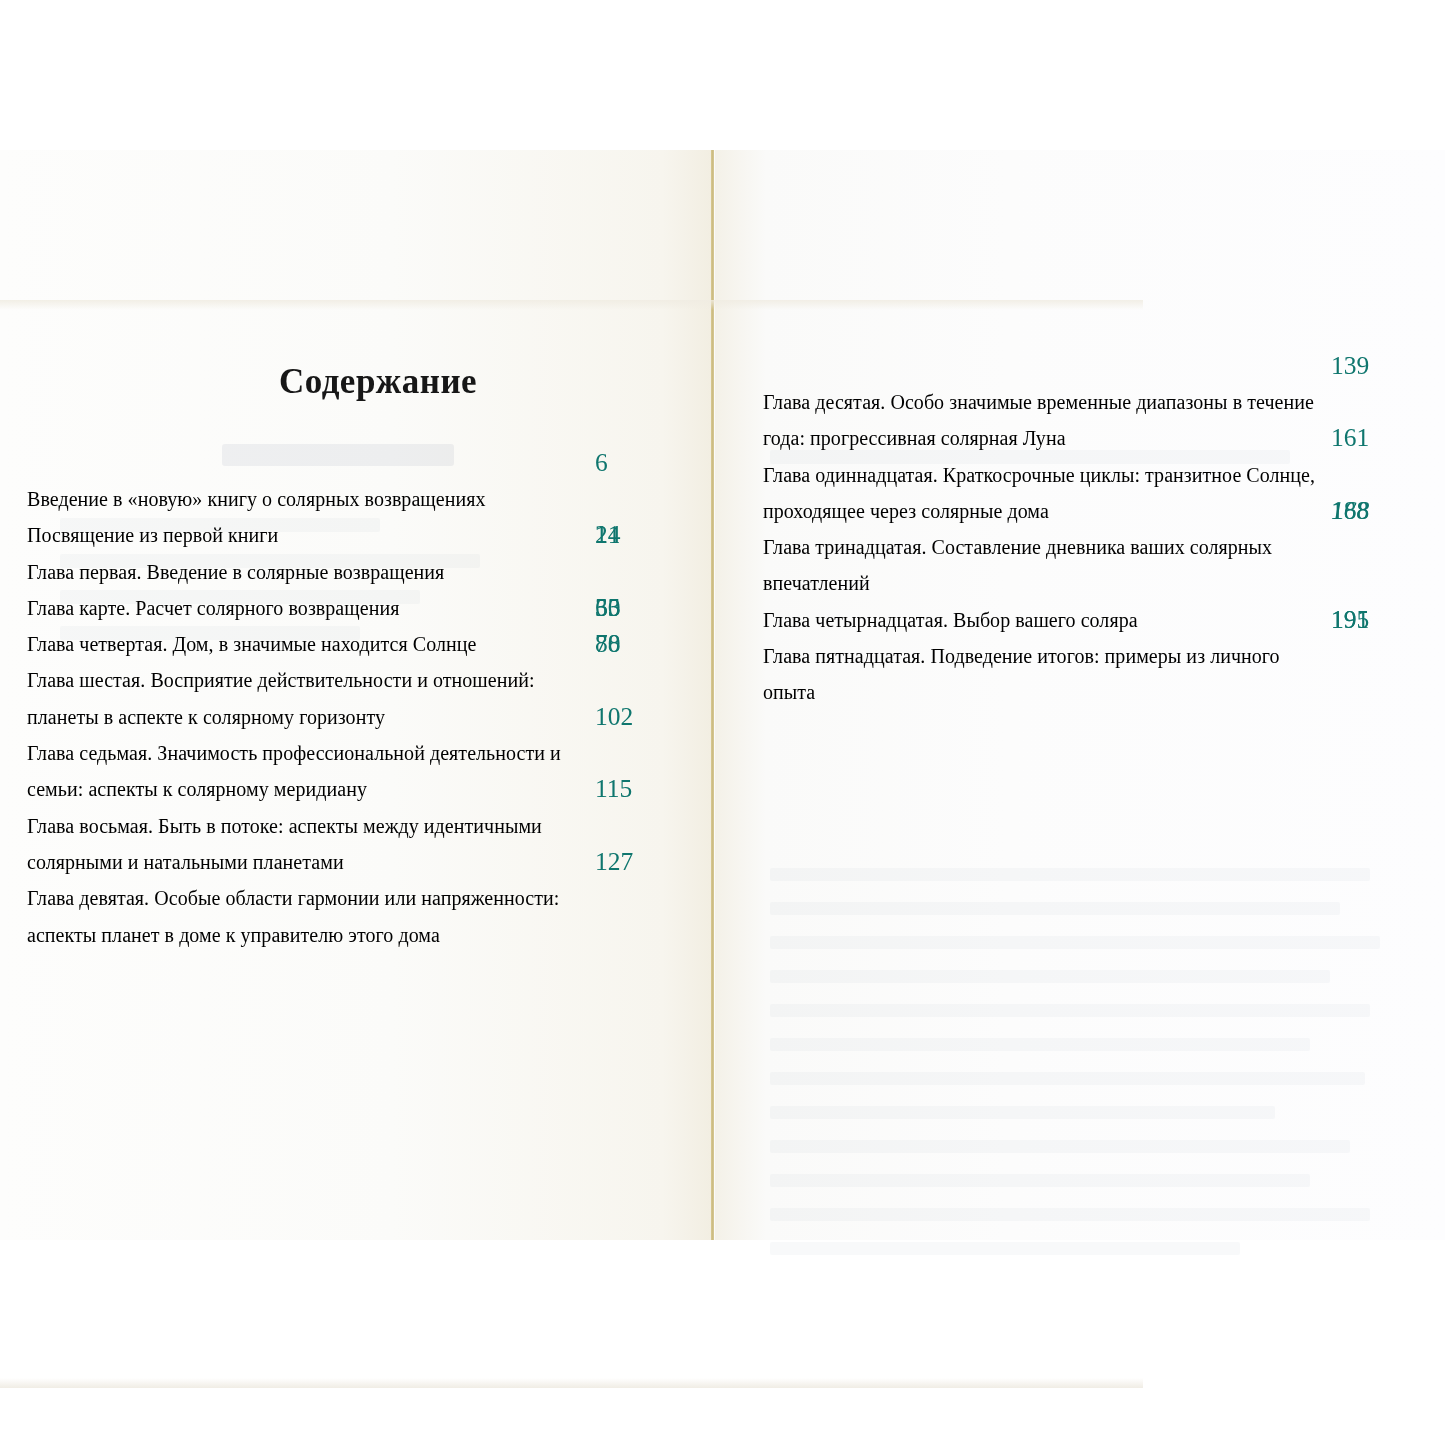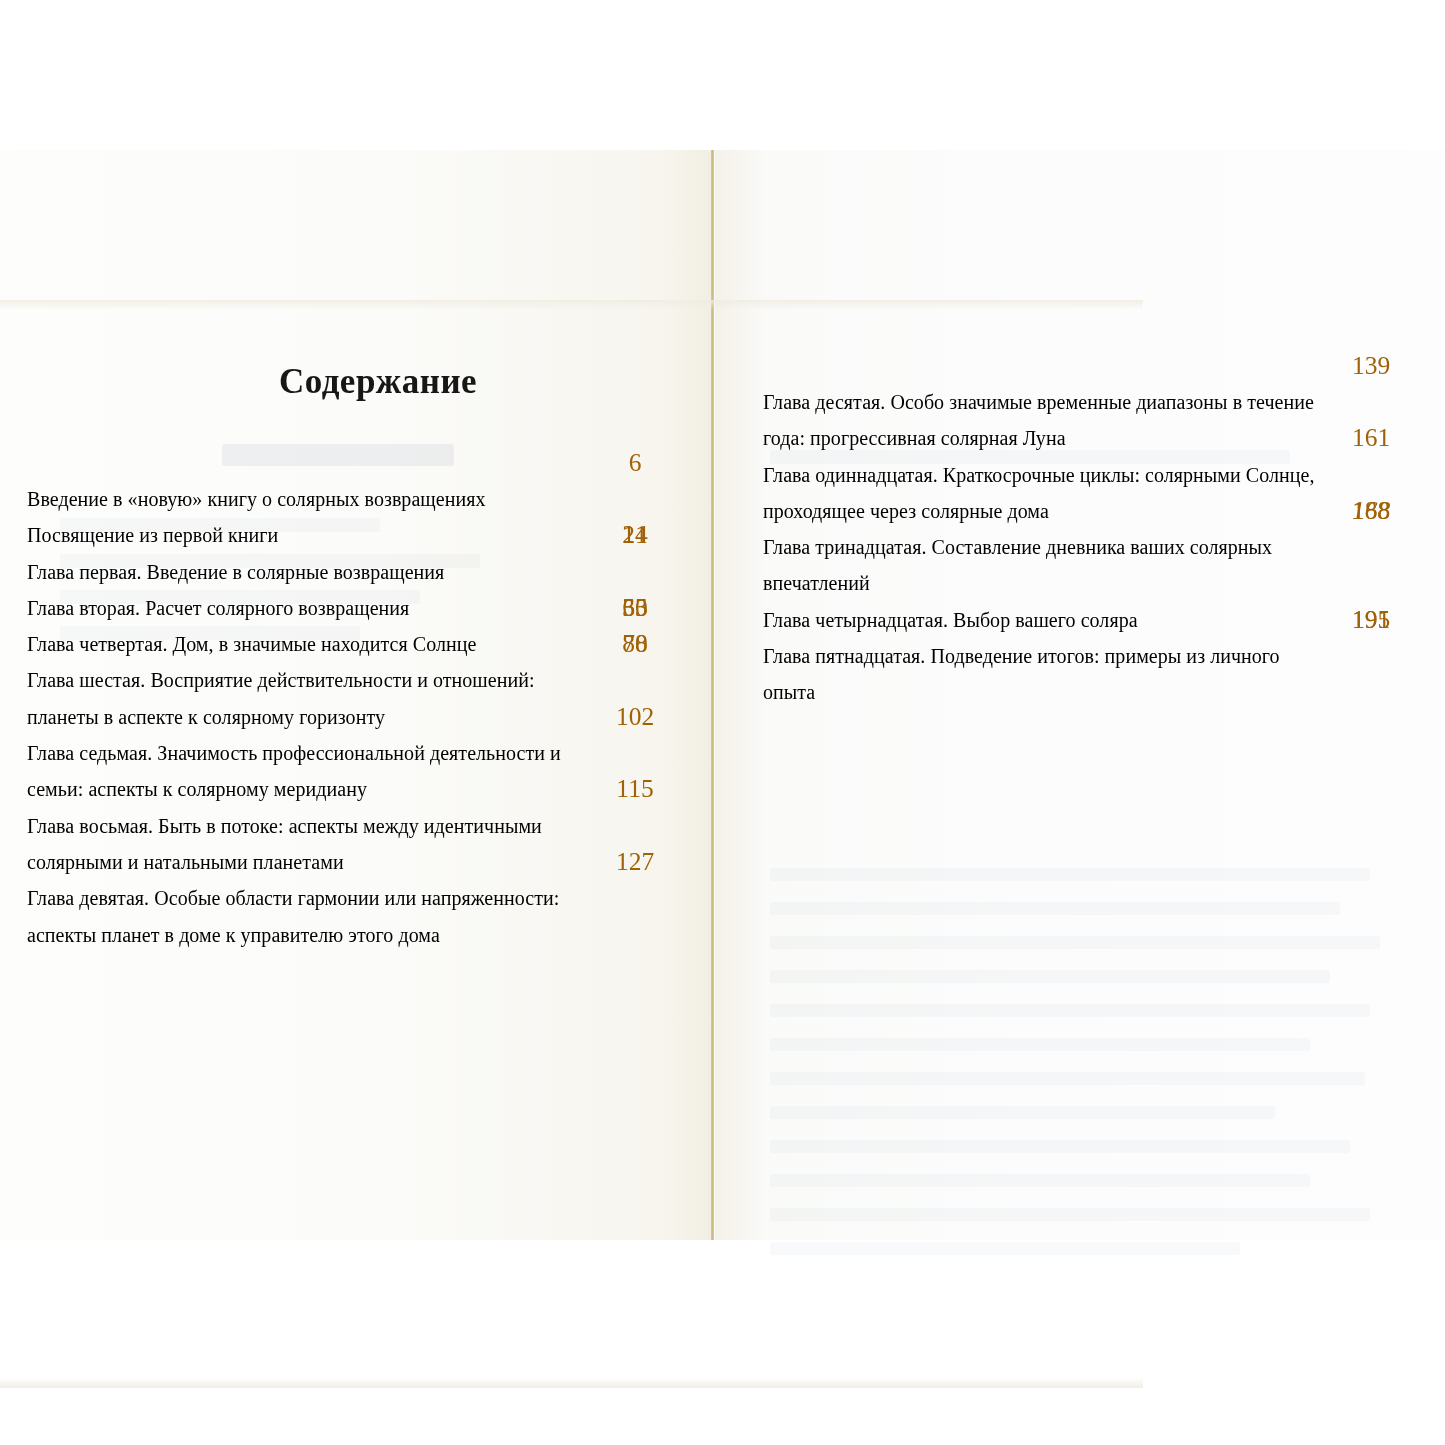"139" .toc-entry .entry-page { color: #a16207 -> #0f766e; text-align: center -> left }
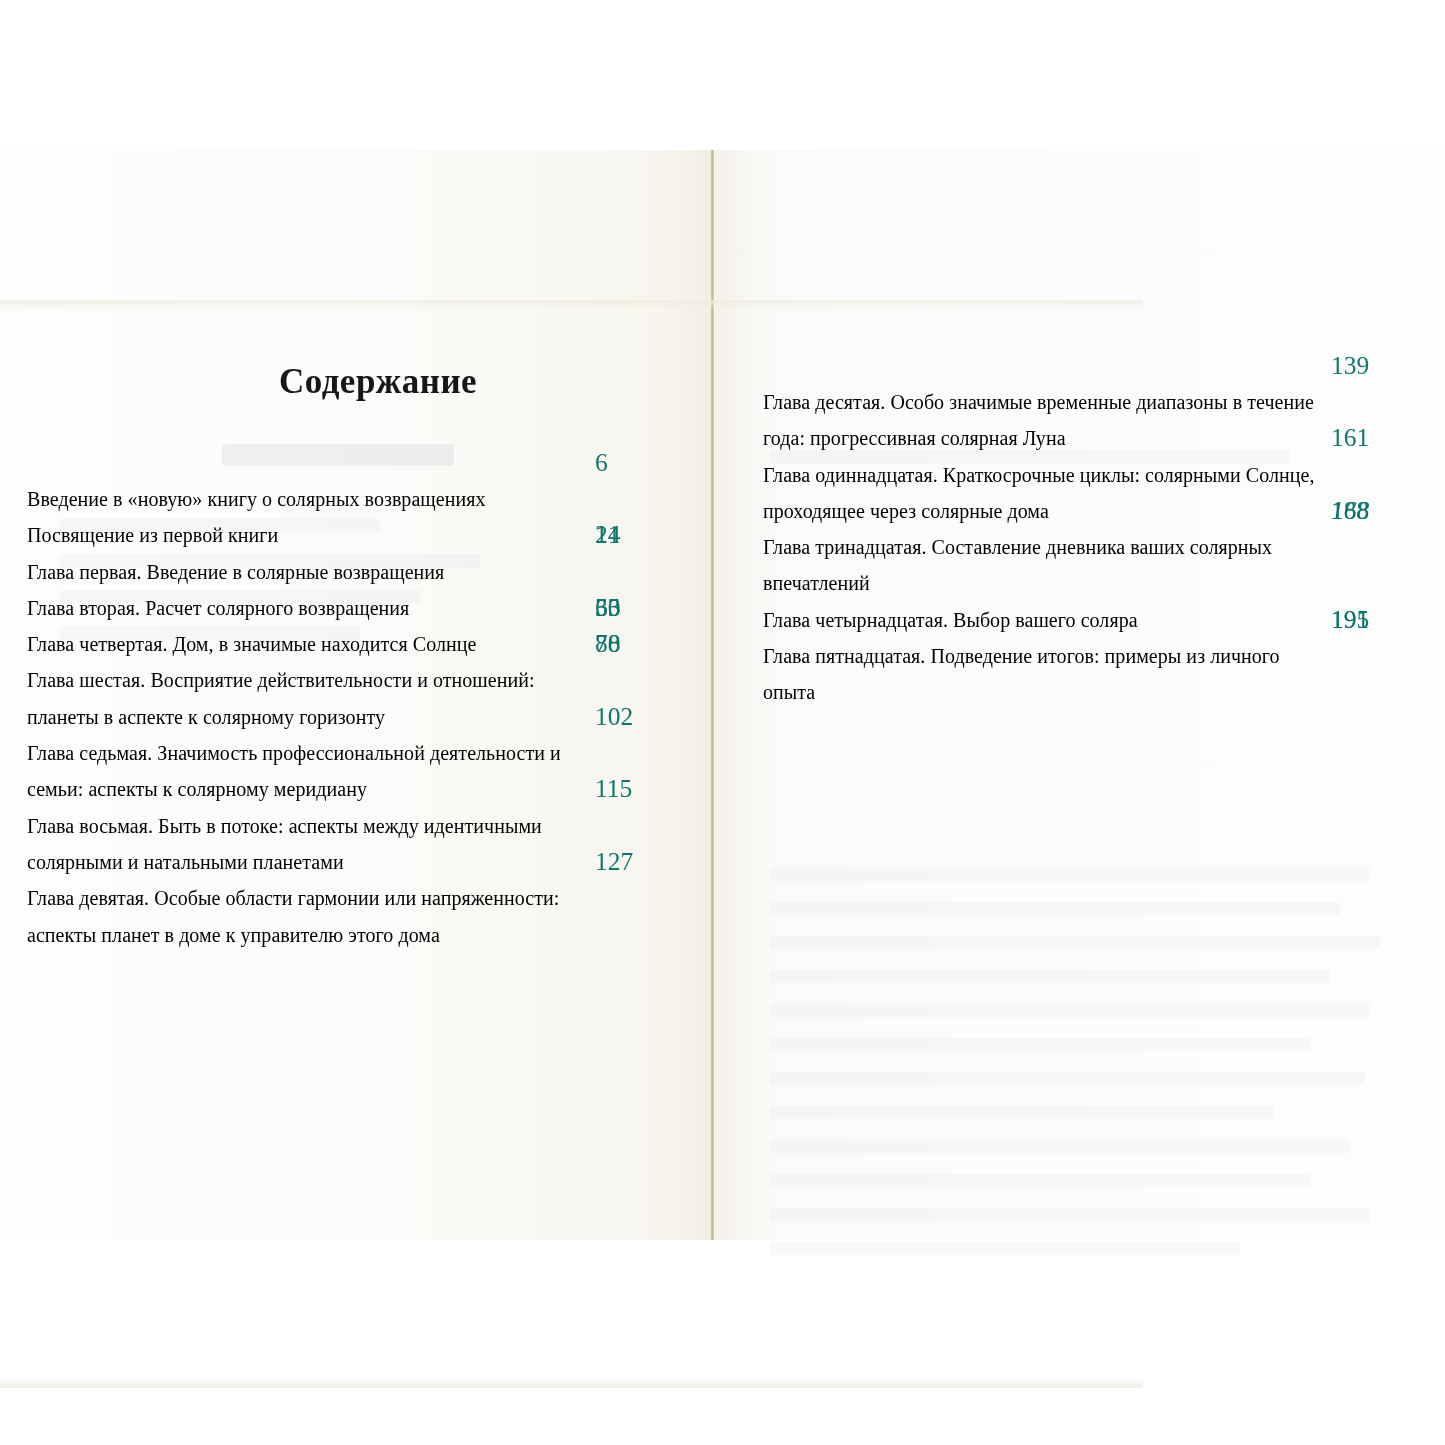"Глава одиннадцатая. Краткосрочные циклы:" span.entry-title { text: солярными -> транзитное }
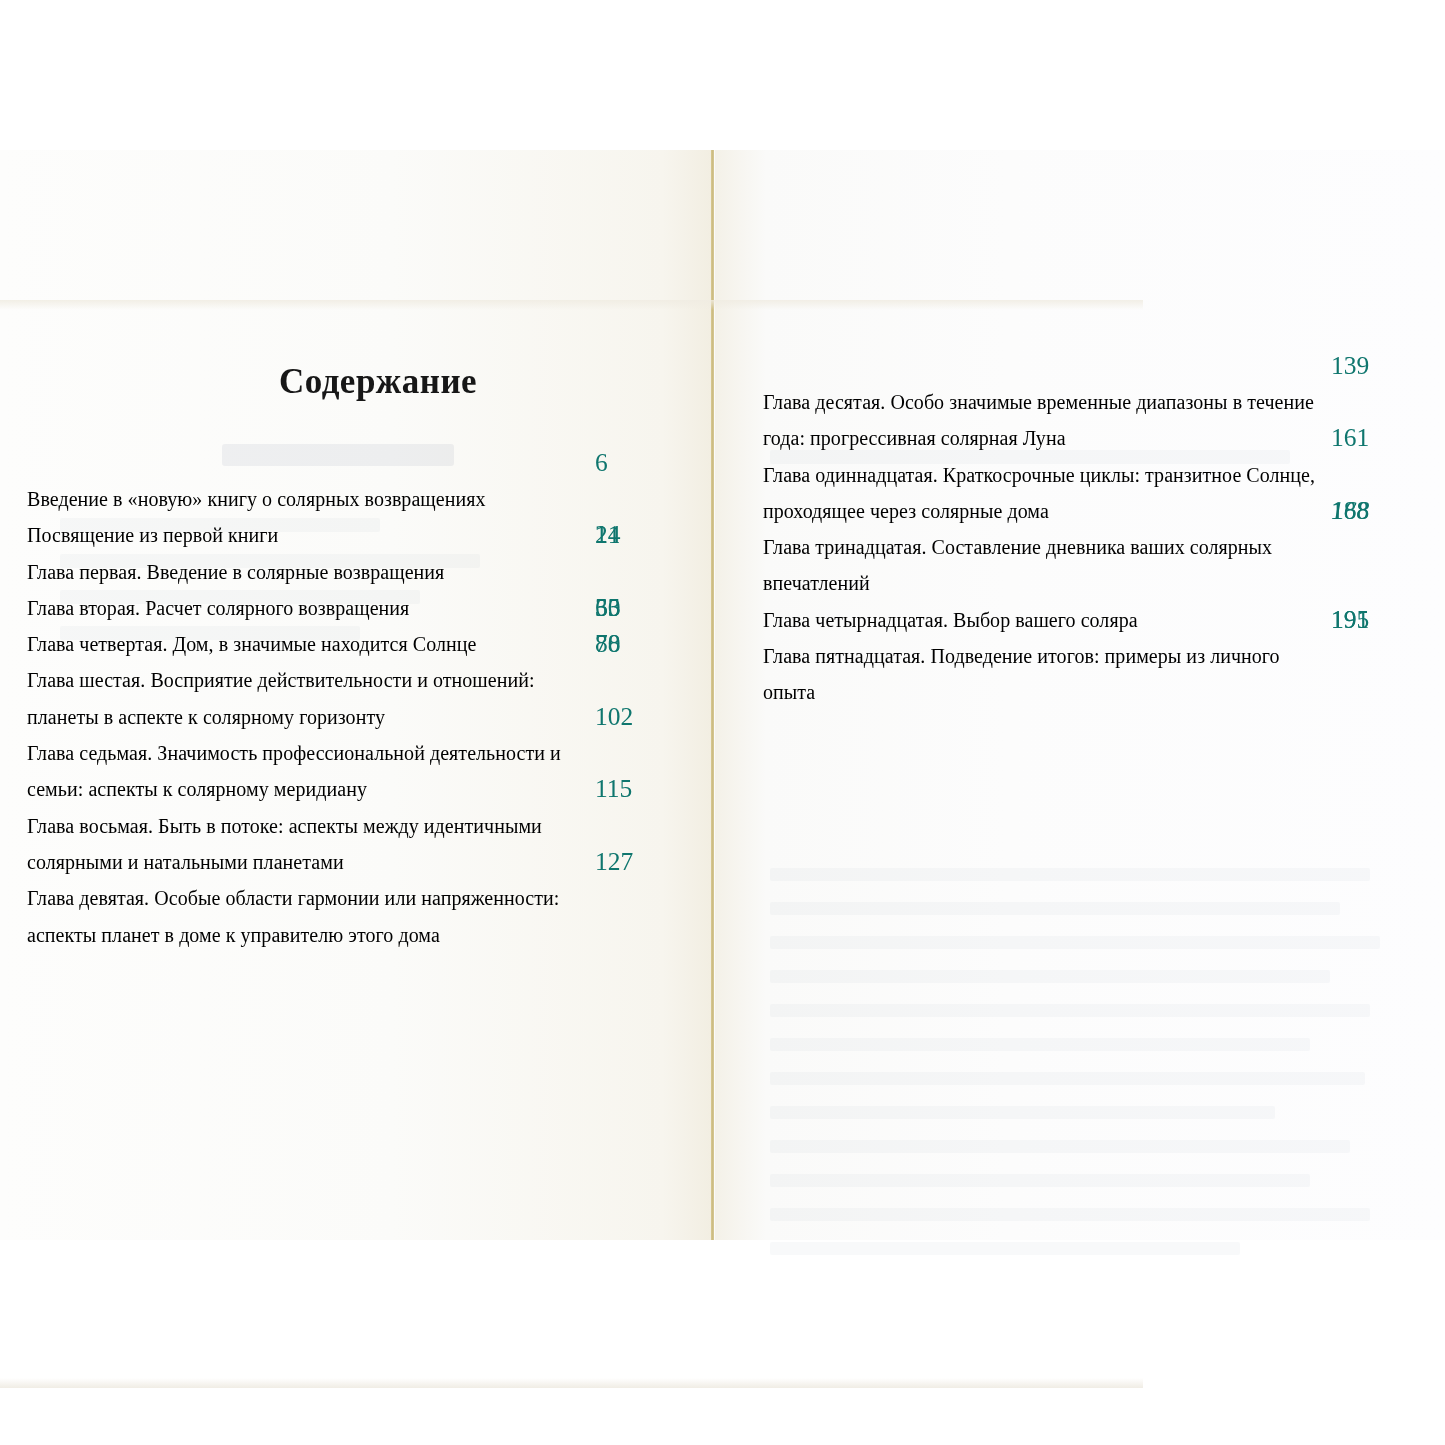"Глава вторая. Расчет солярного" span.entry-title { text: вторая -> карте }
